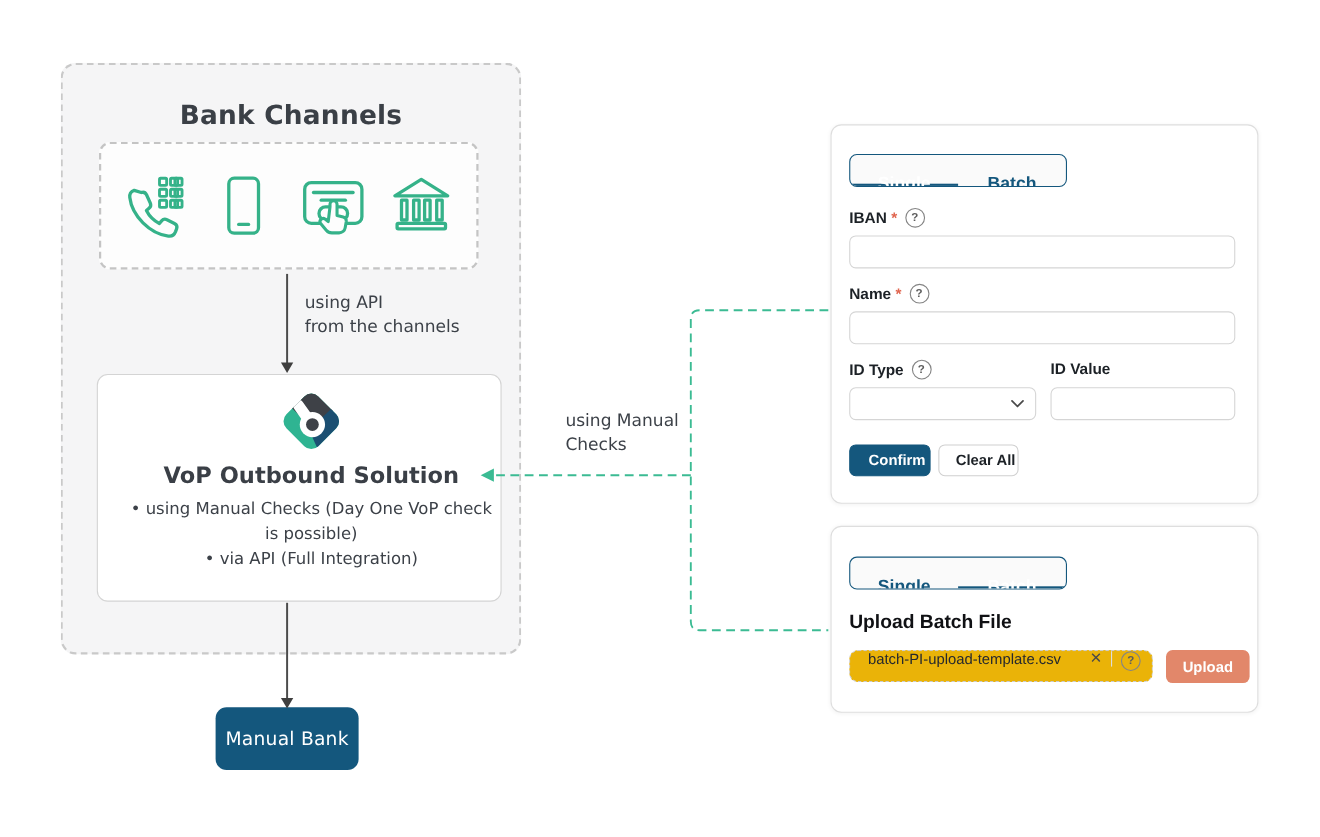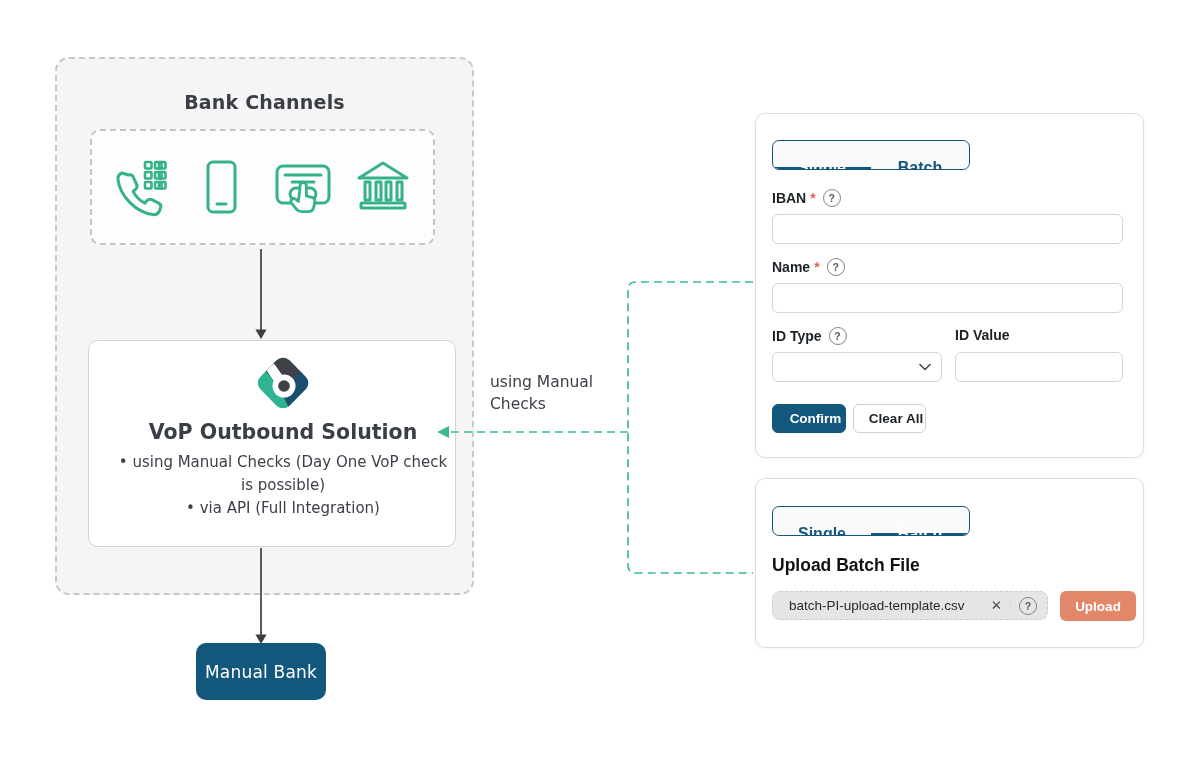"Bank Channels" .bc-title { font-size: 19px -> 24px }
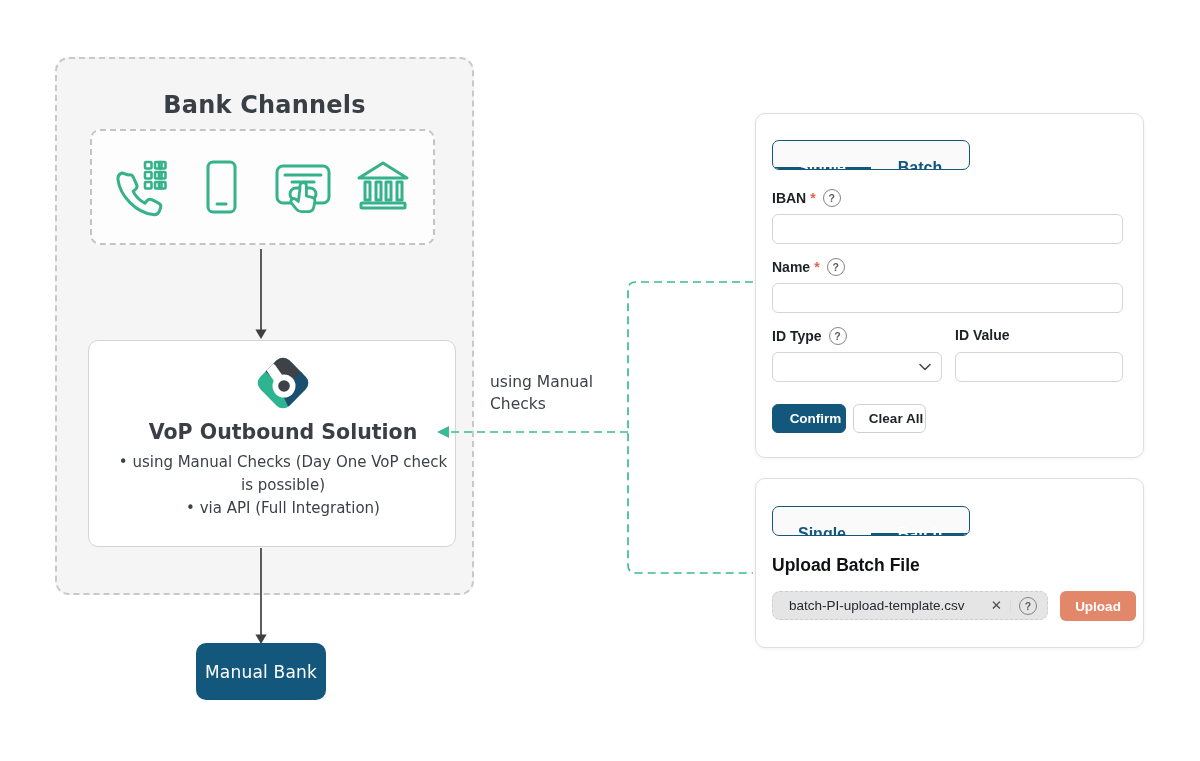"using API" div.api-label { html: none -> <div> <div>using API</div> <div>from the channels</div> </div> }
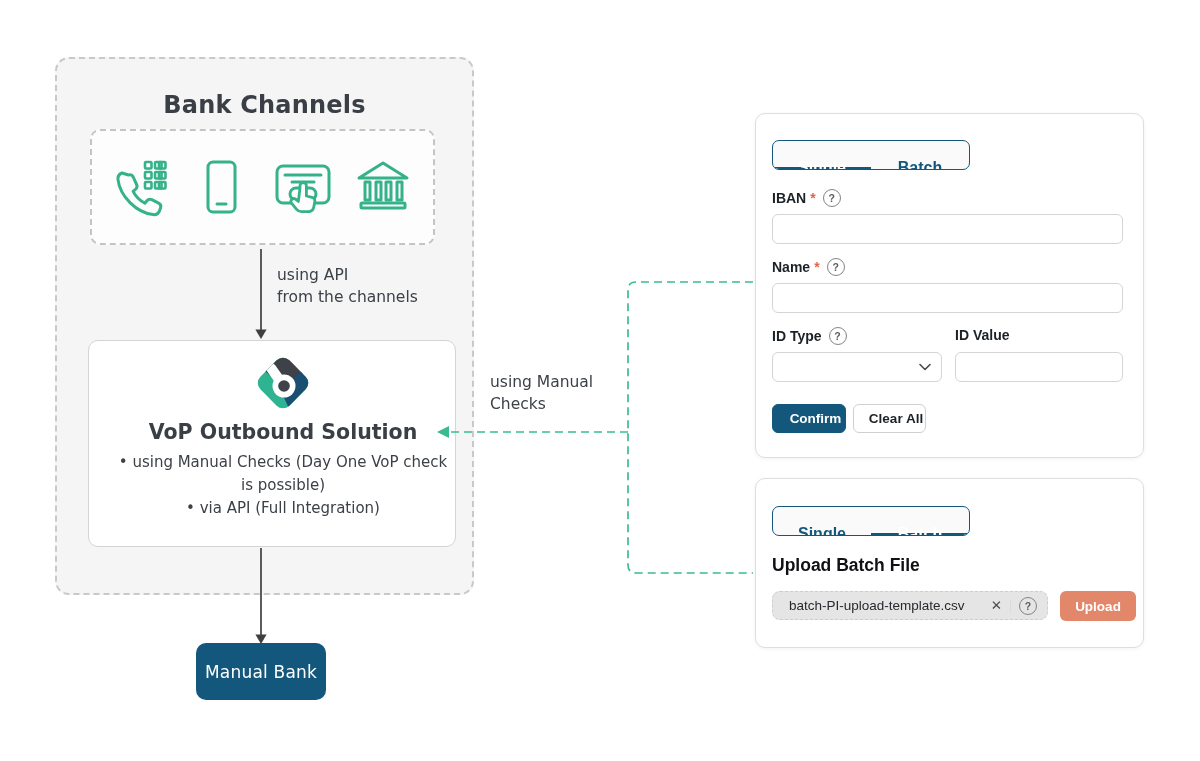"using Manual" .manual-label { left: 490px -> 514px }
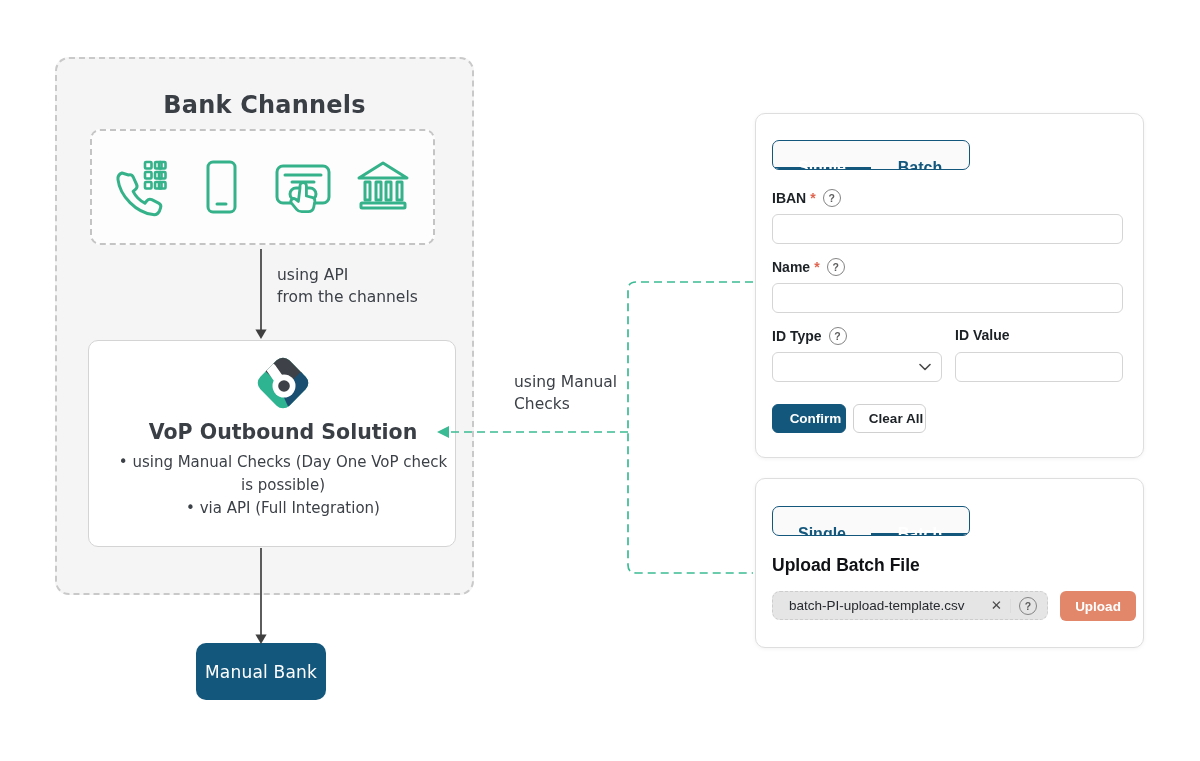"batch-PI-upload-template.csv" .file-field { align-items: center -> flex-start; background: #e5e5e5 -> #eab308 }
